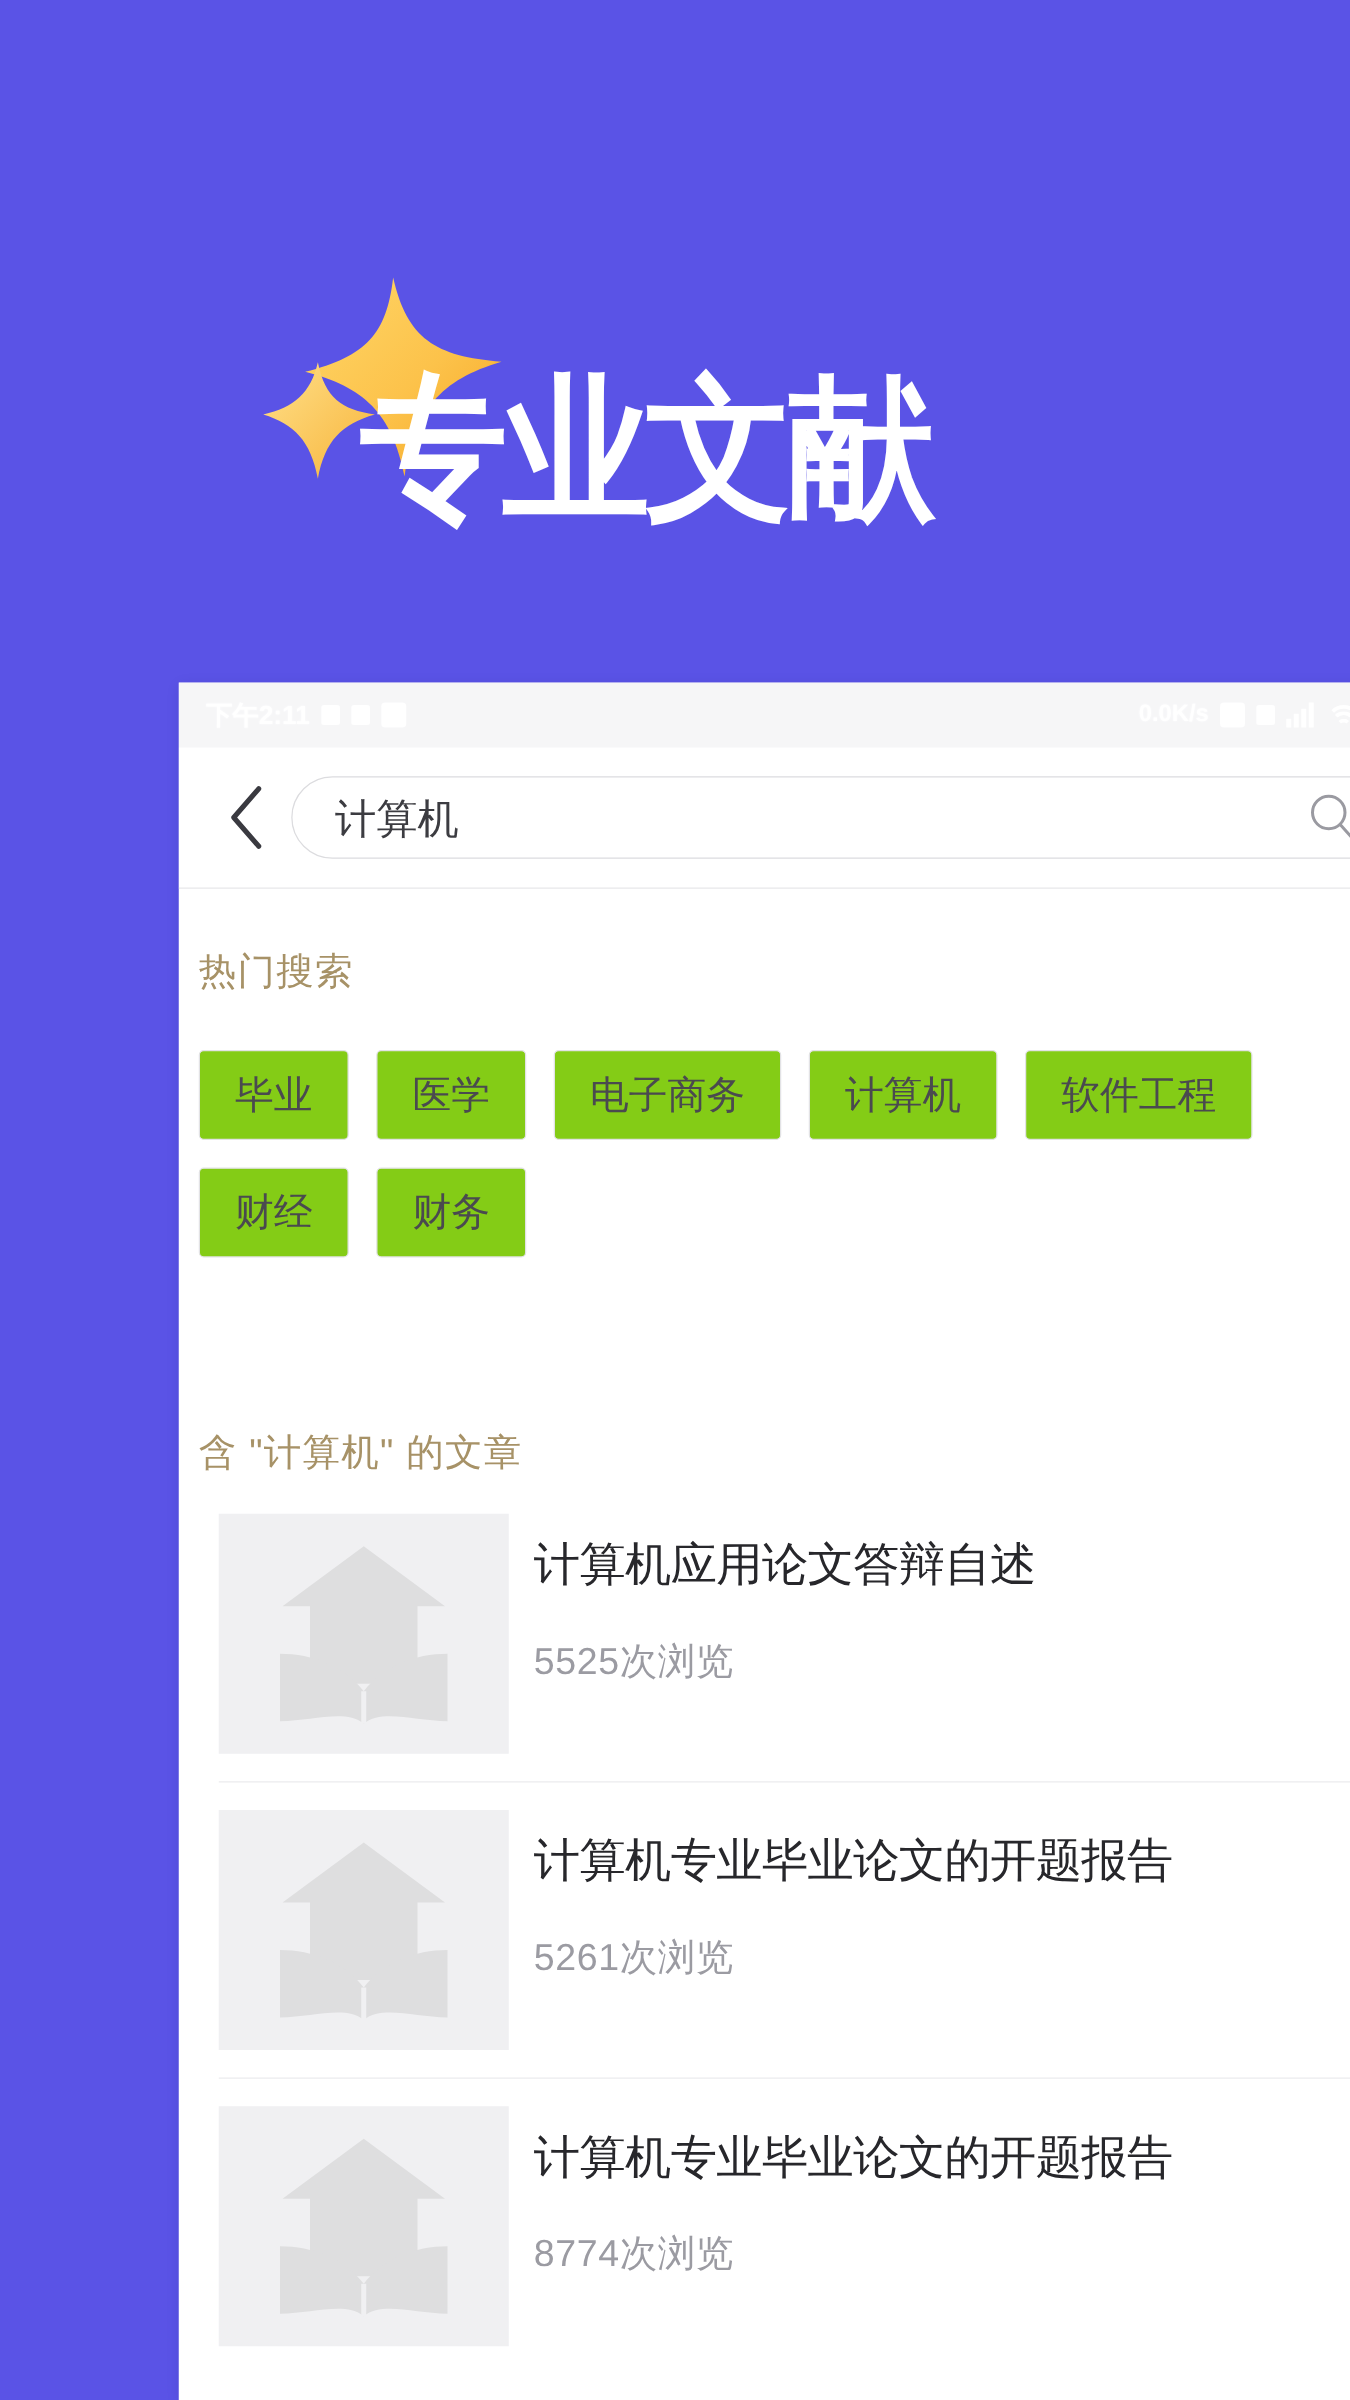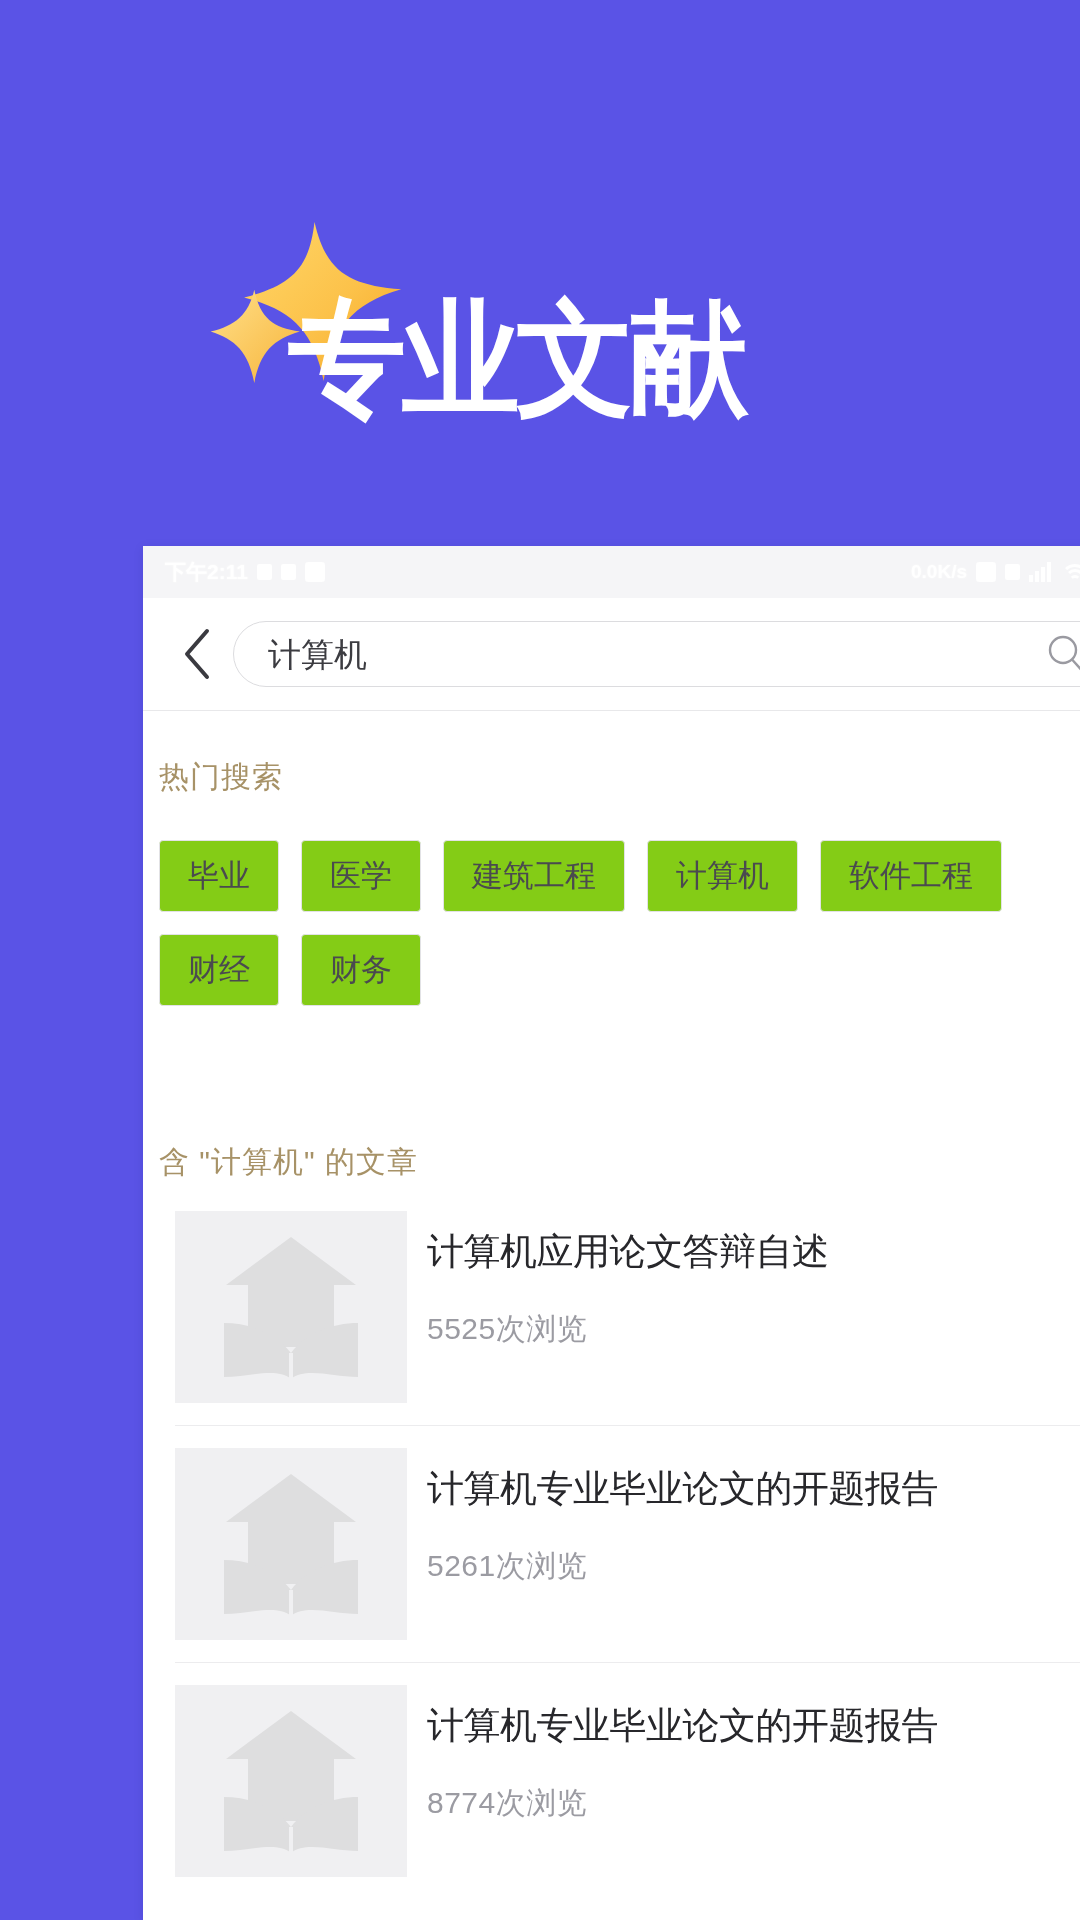"建筑工程" div.tag { text: 建筑工程 -> 电子商务 }
